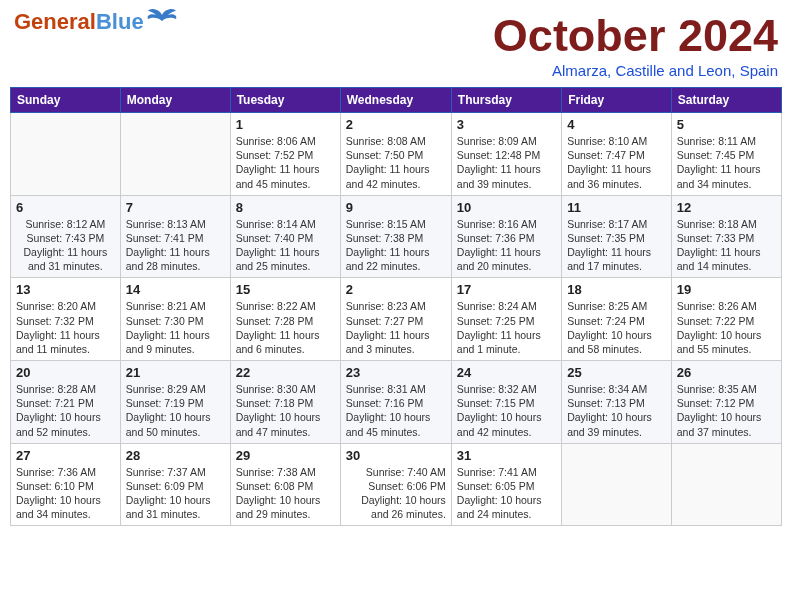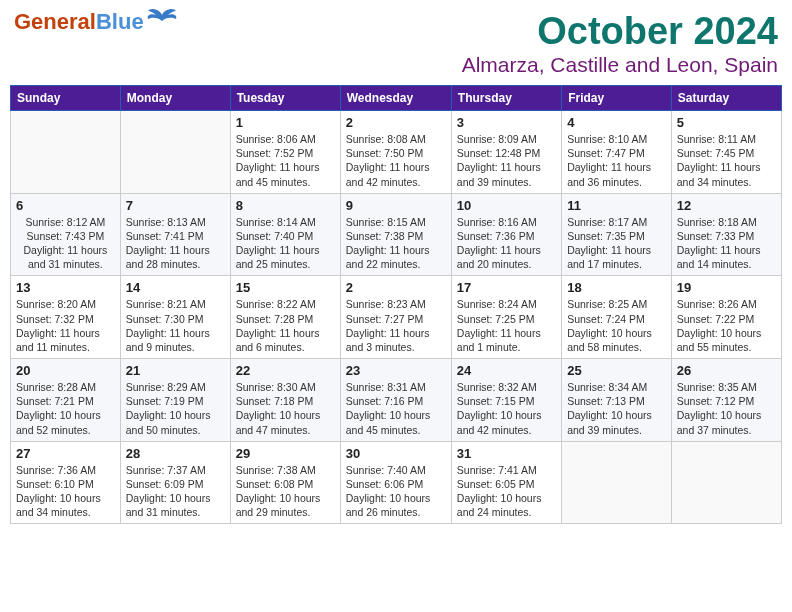"October 2024" .month-title { color: #0f766e -> #7f1d1d; font-size: 38px -> 45px }
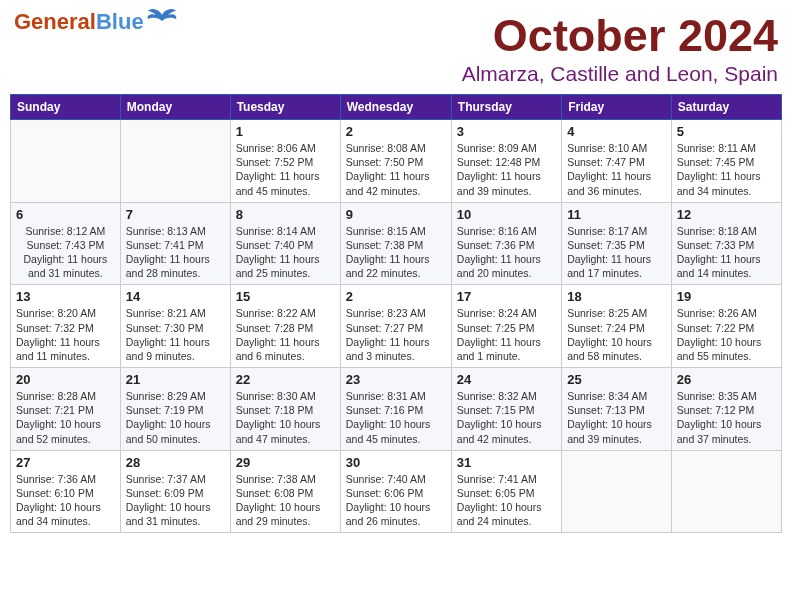"Almarza, Castille and Leon, Spain" .location { color: #701a75 -> #1d4ed8; font-size: 21px -> 15px }
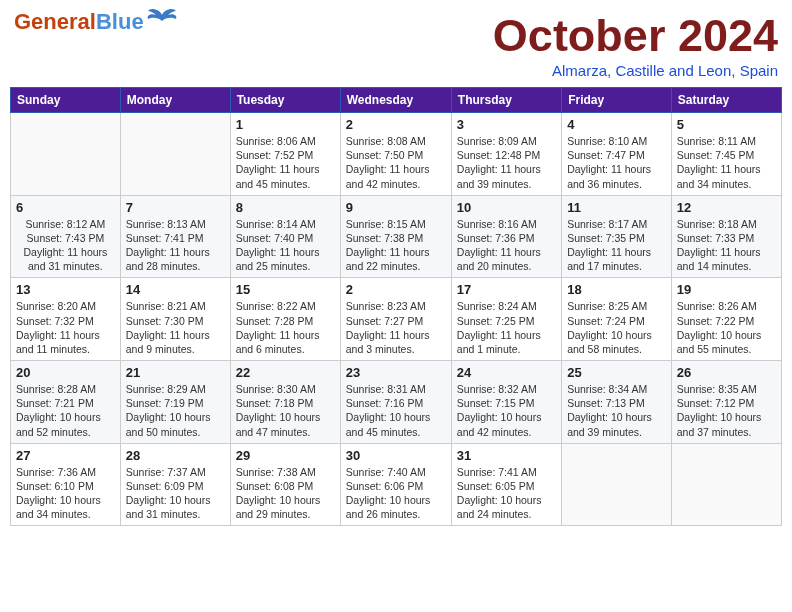"Sunrise: 7:40 AM" div.day-info { text-align: none -> right }
